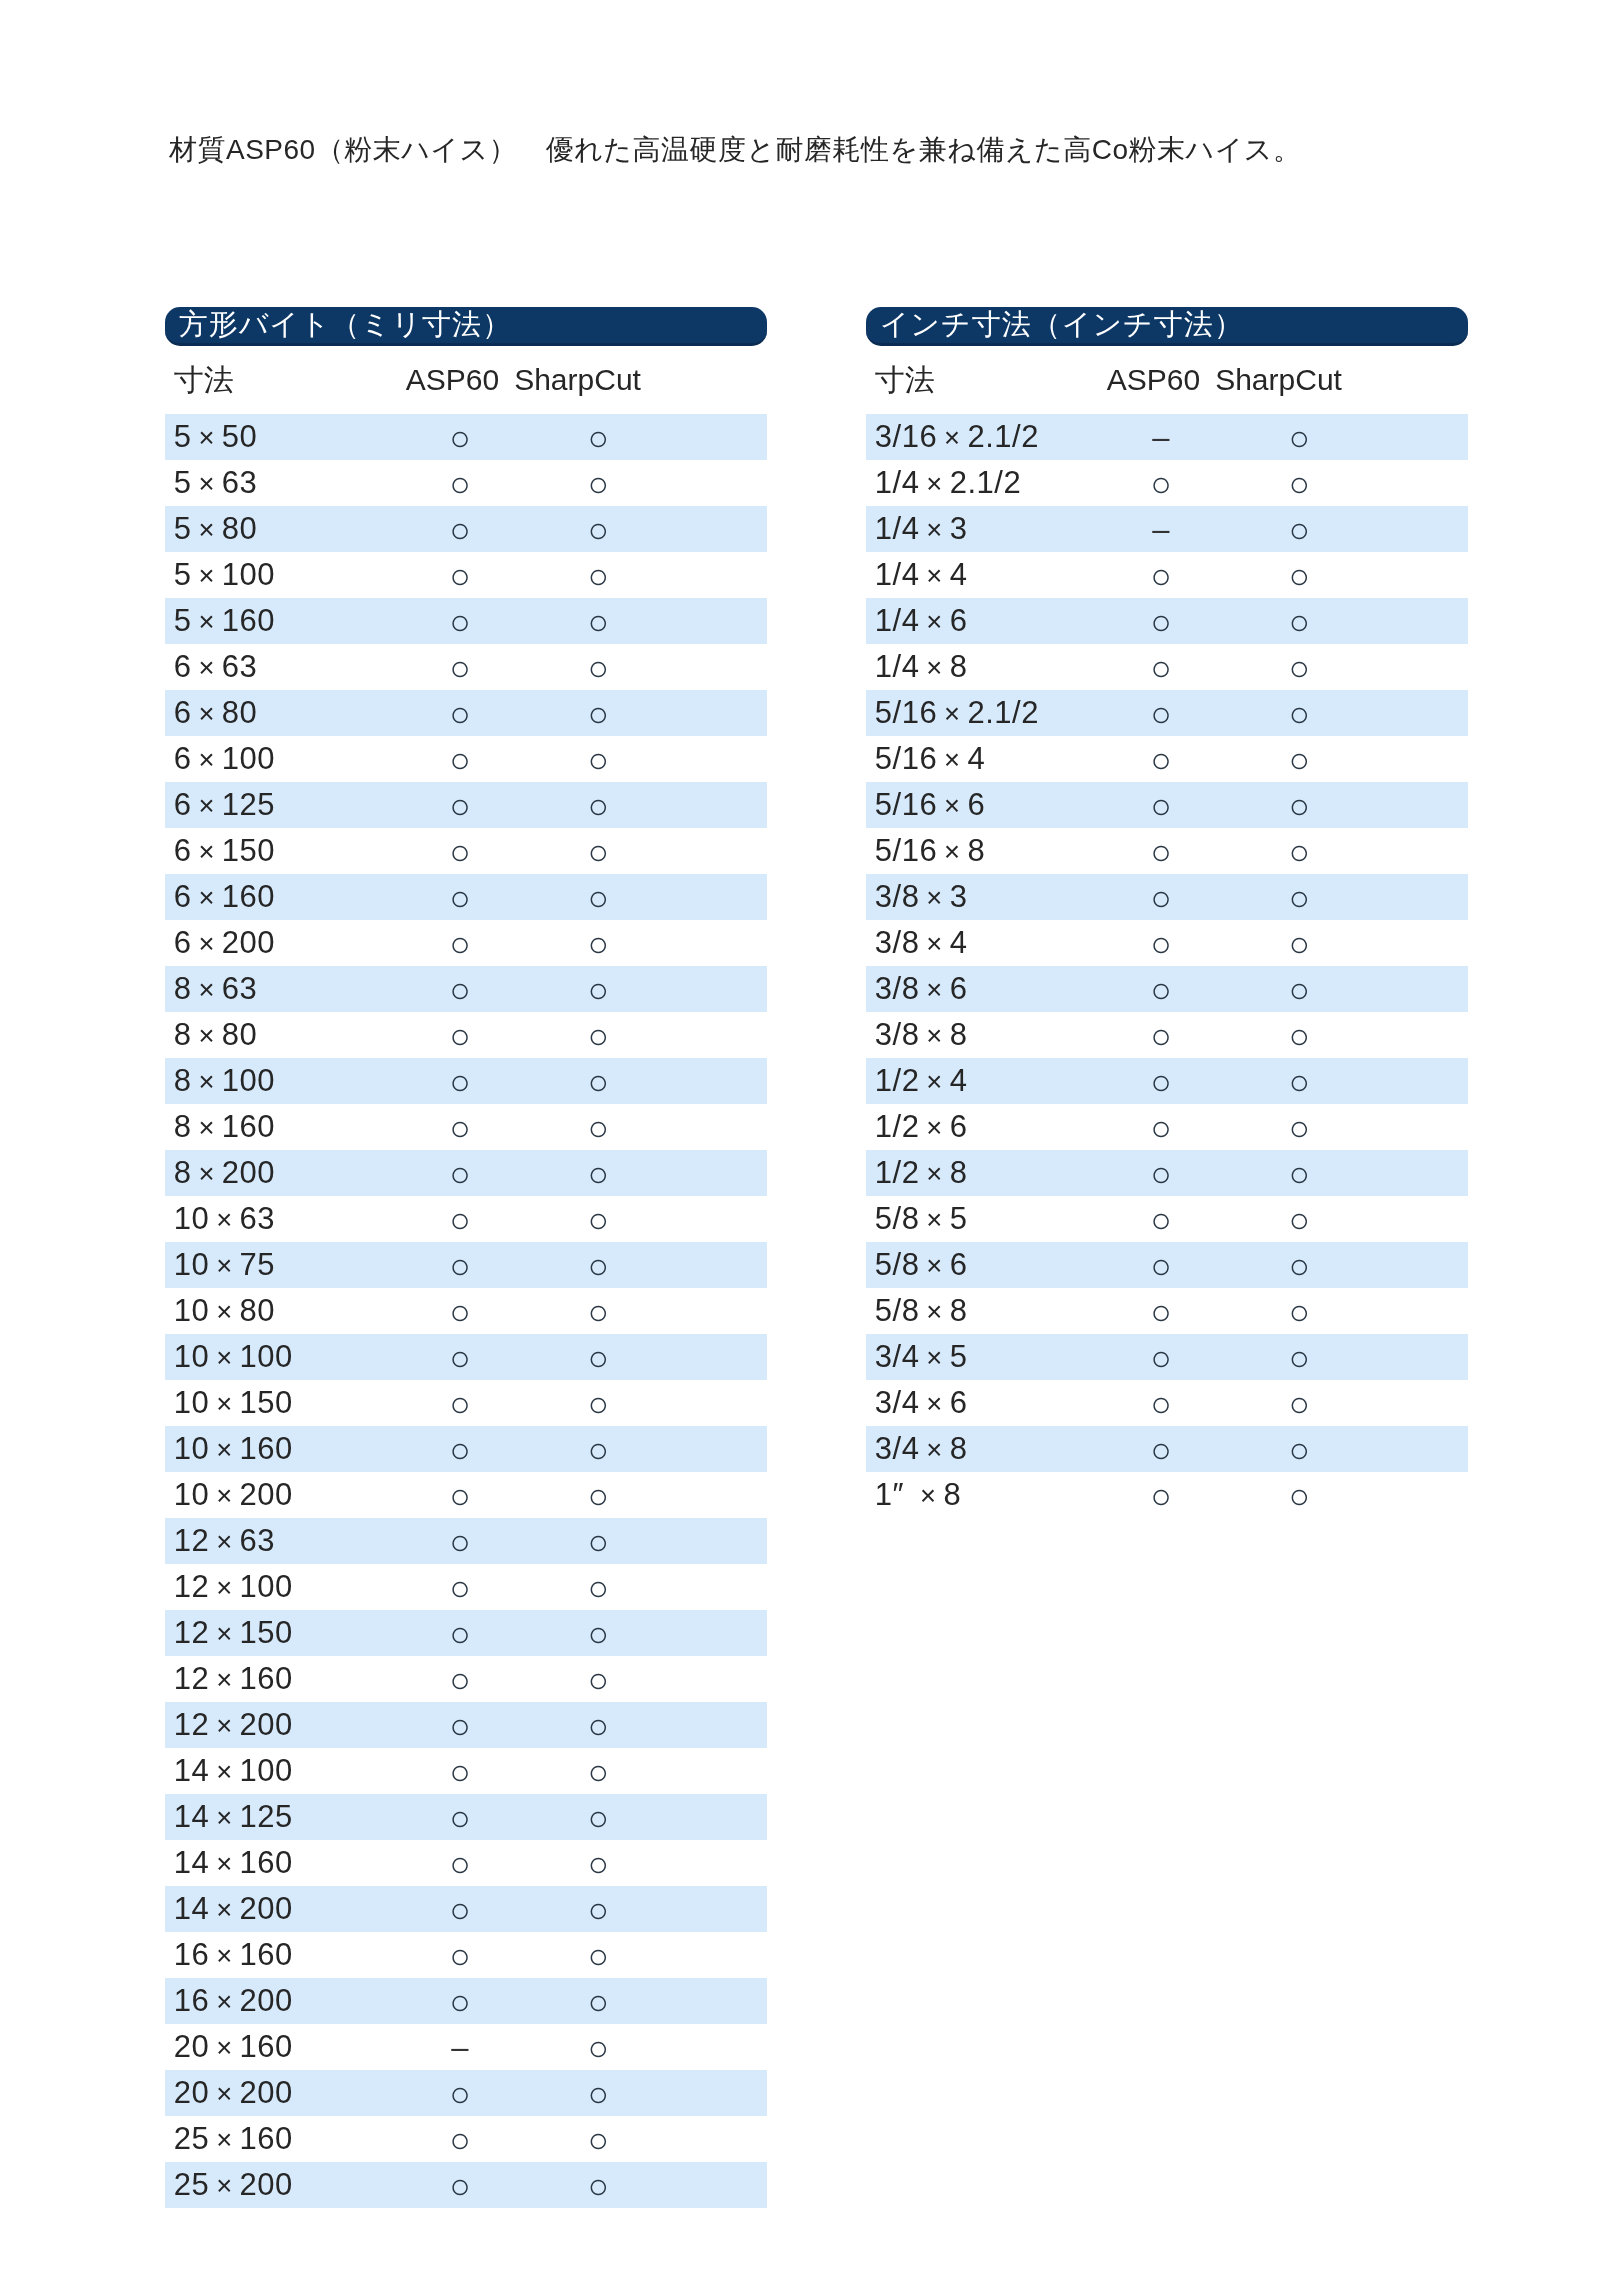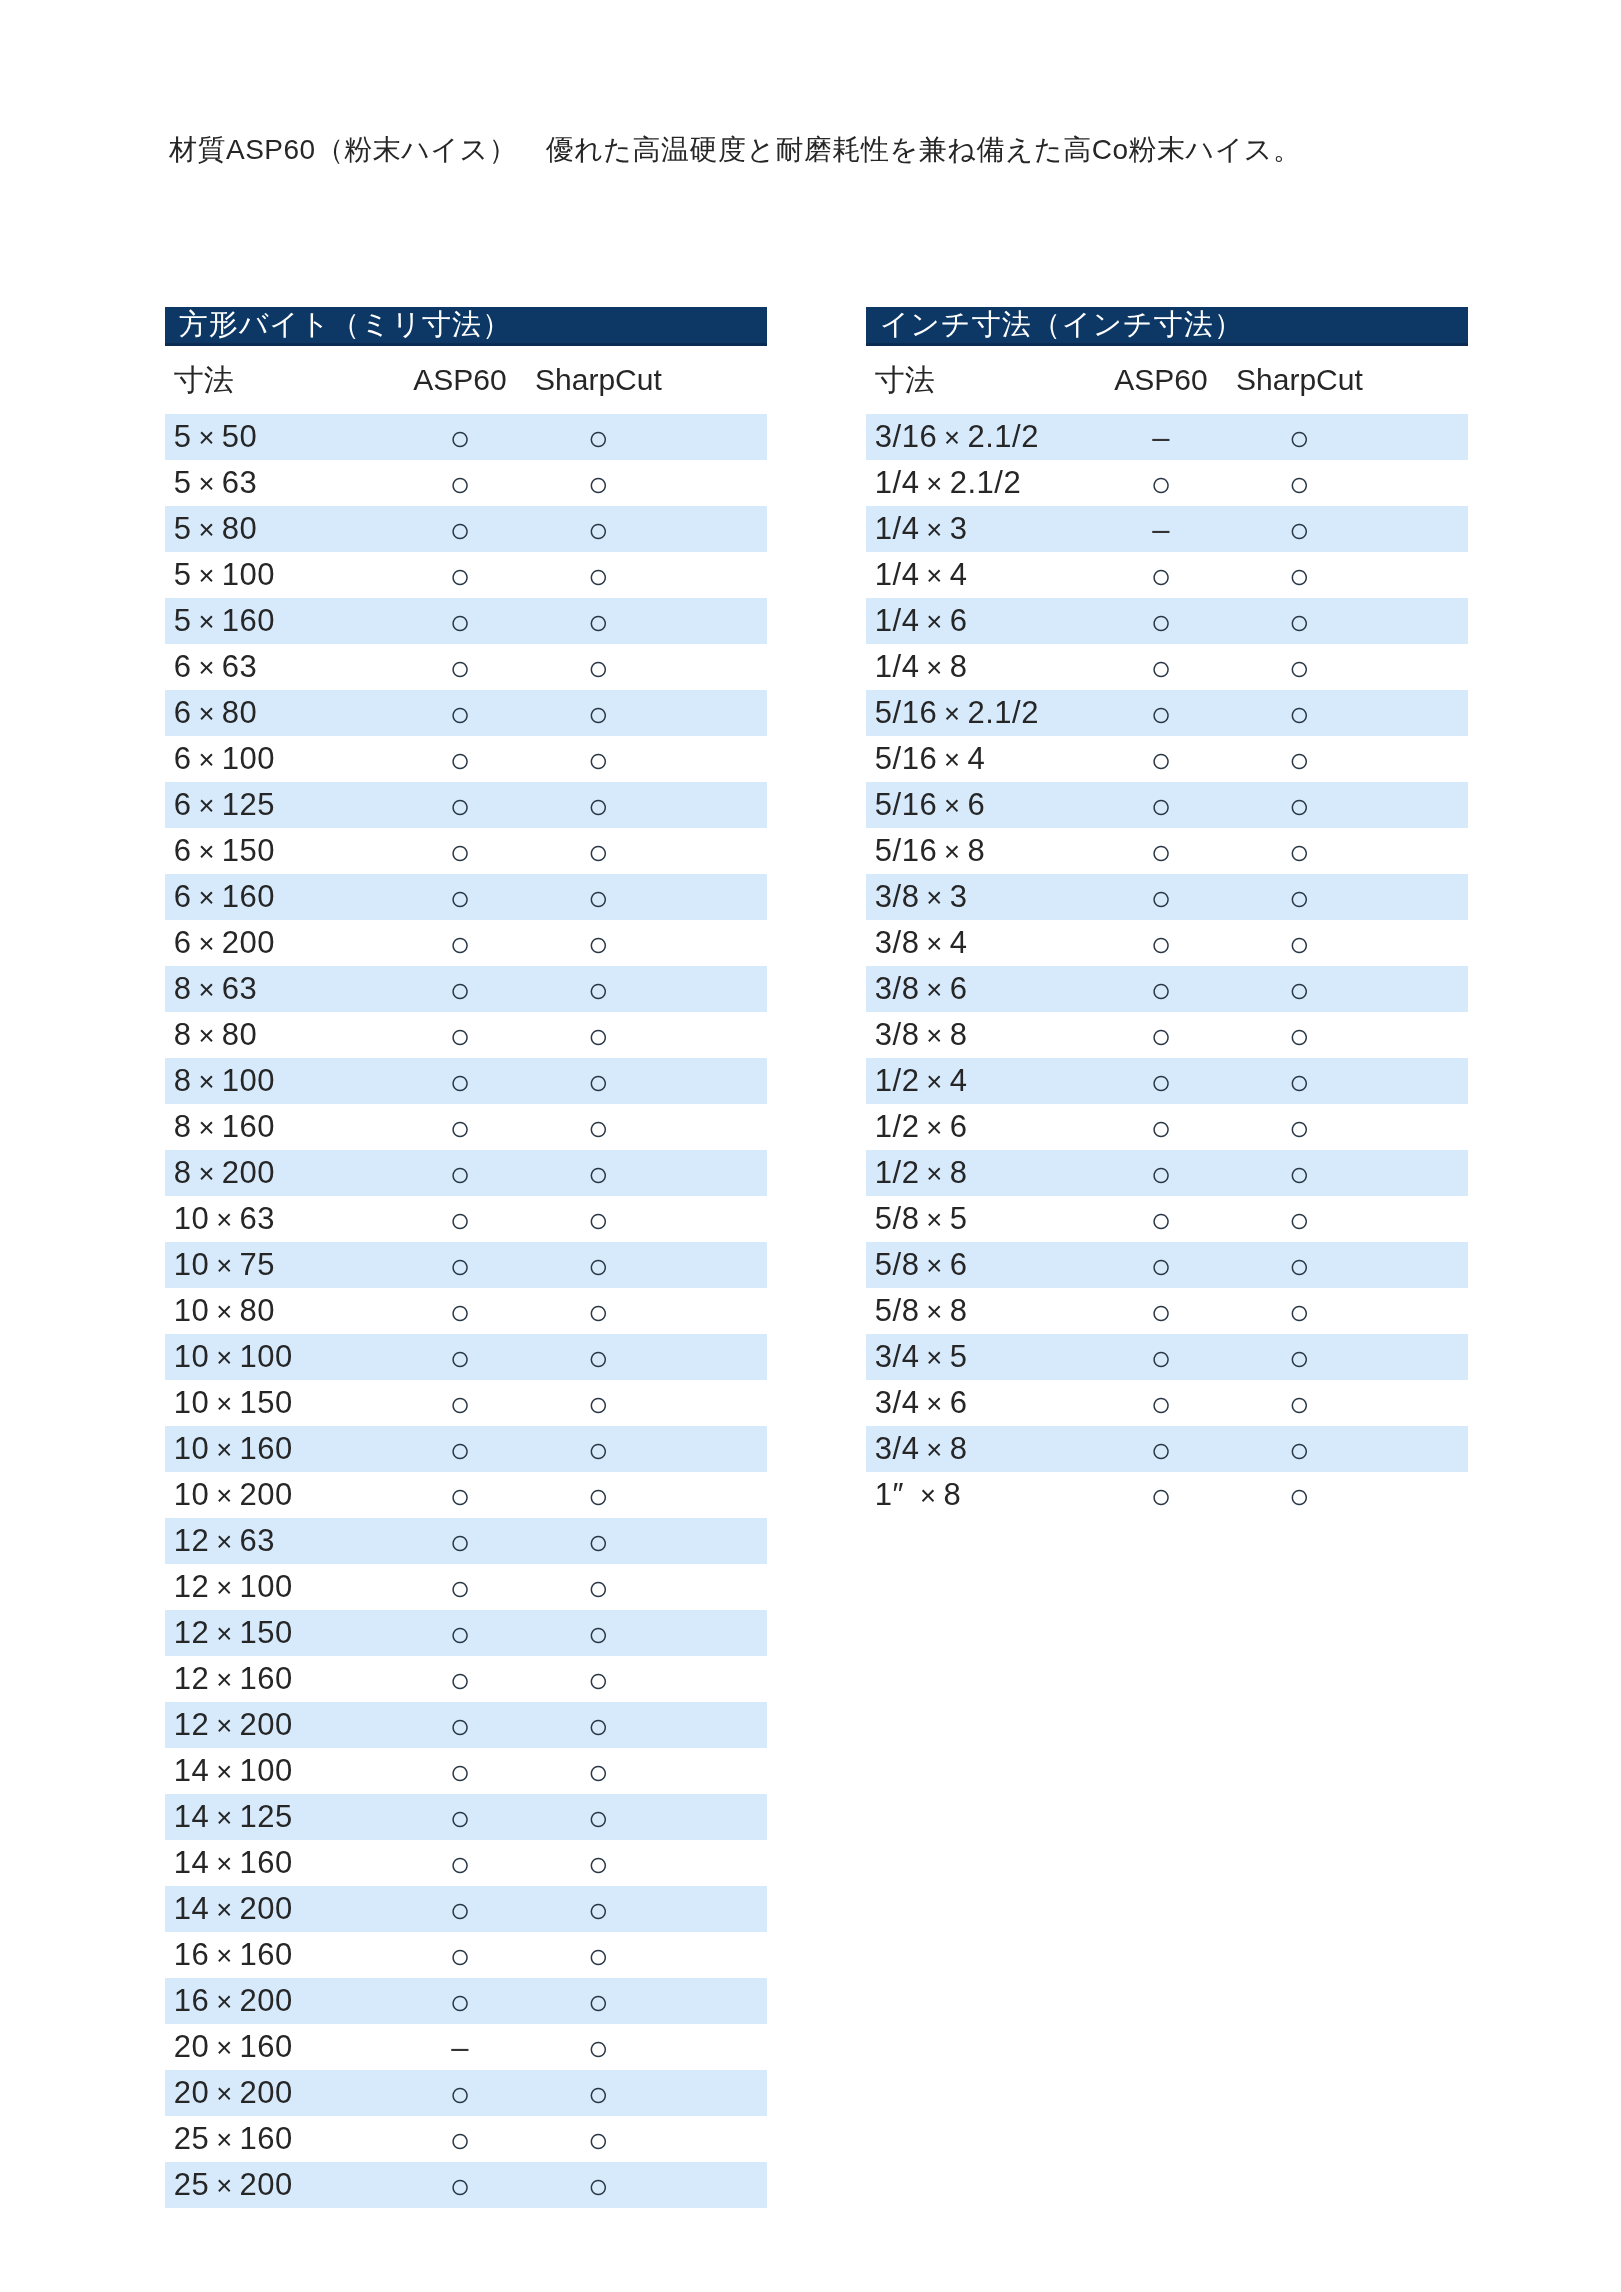"方形バイト（ミリ寸法）" .title-bar { border-radius: none -> 15px }
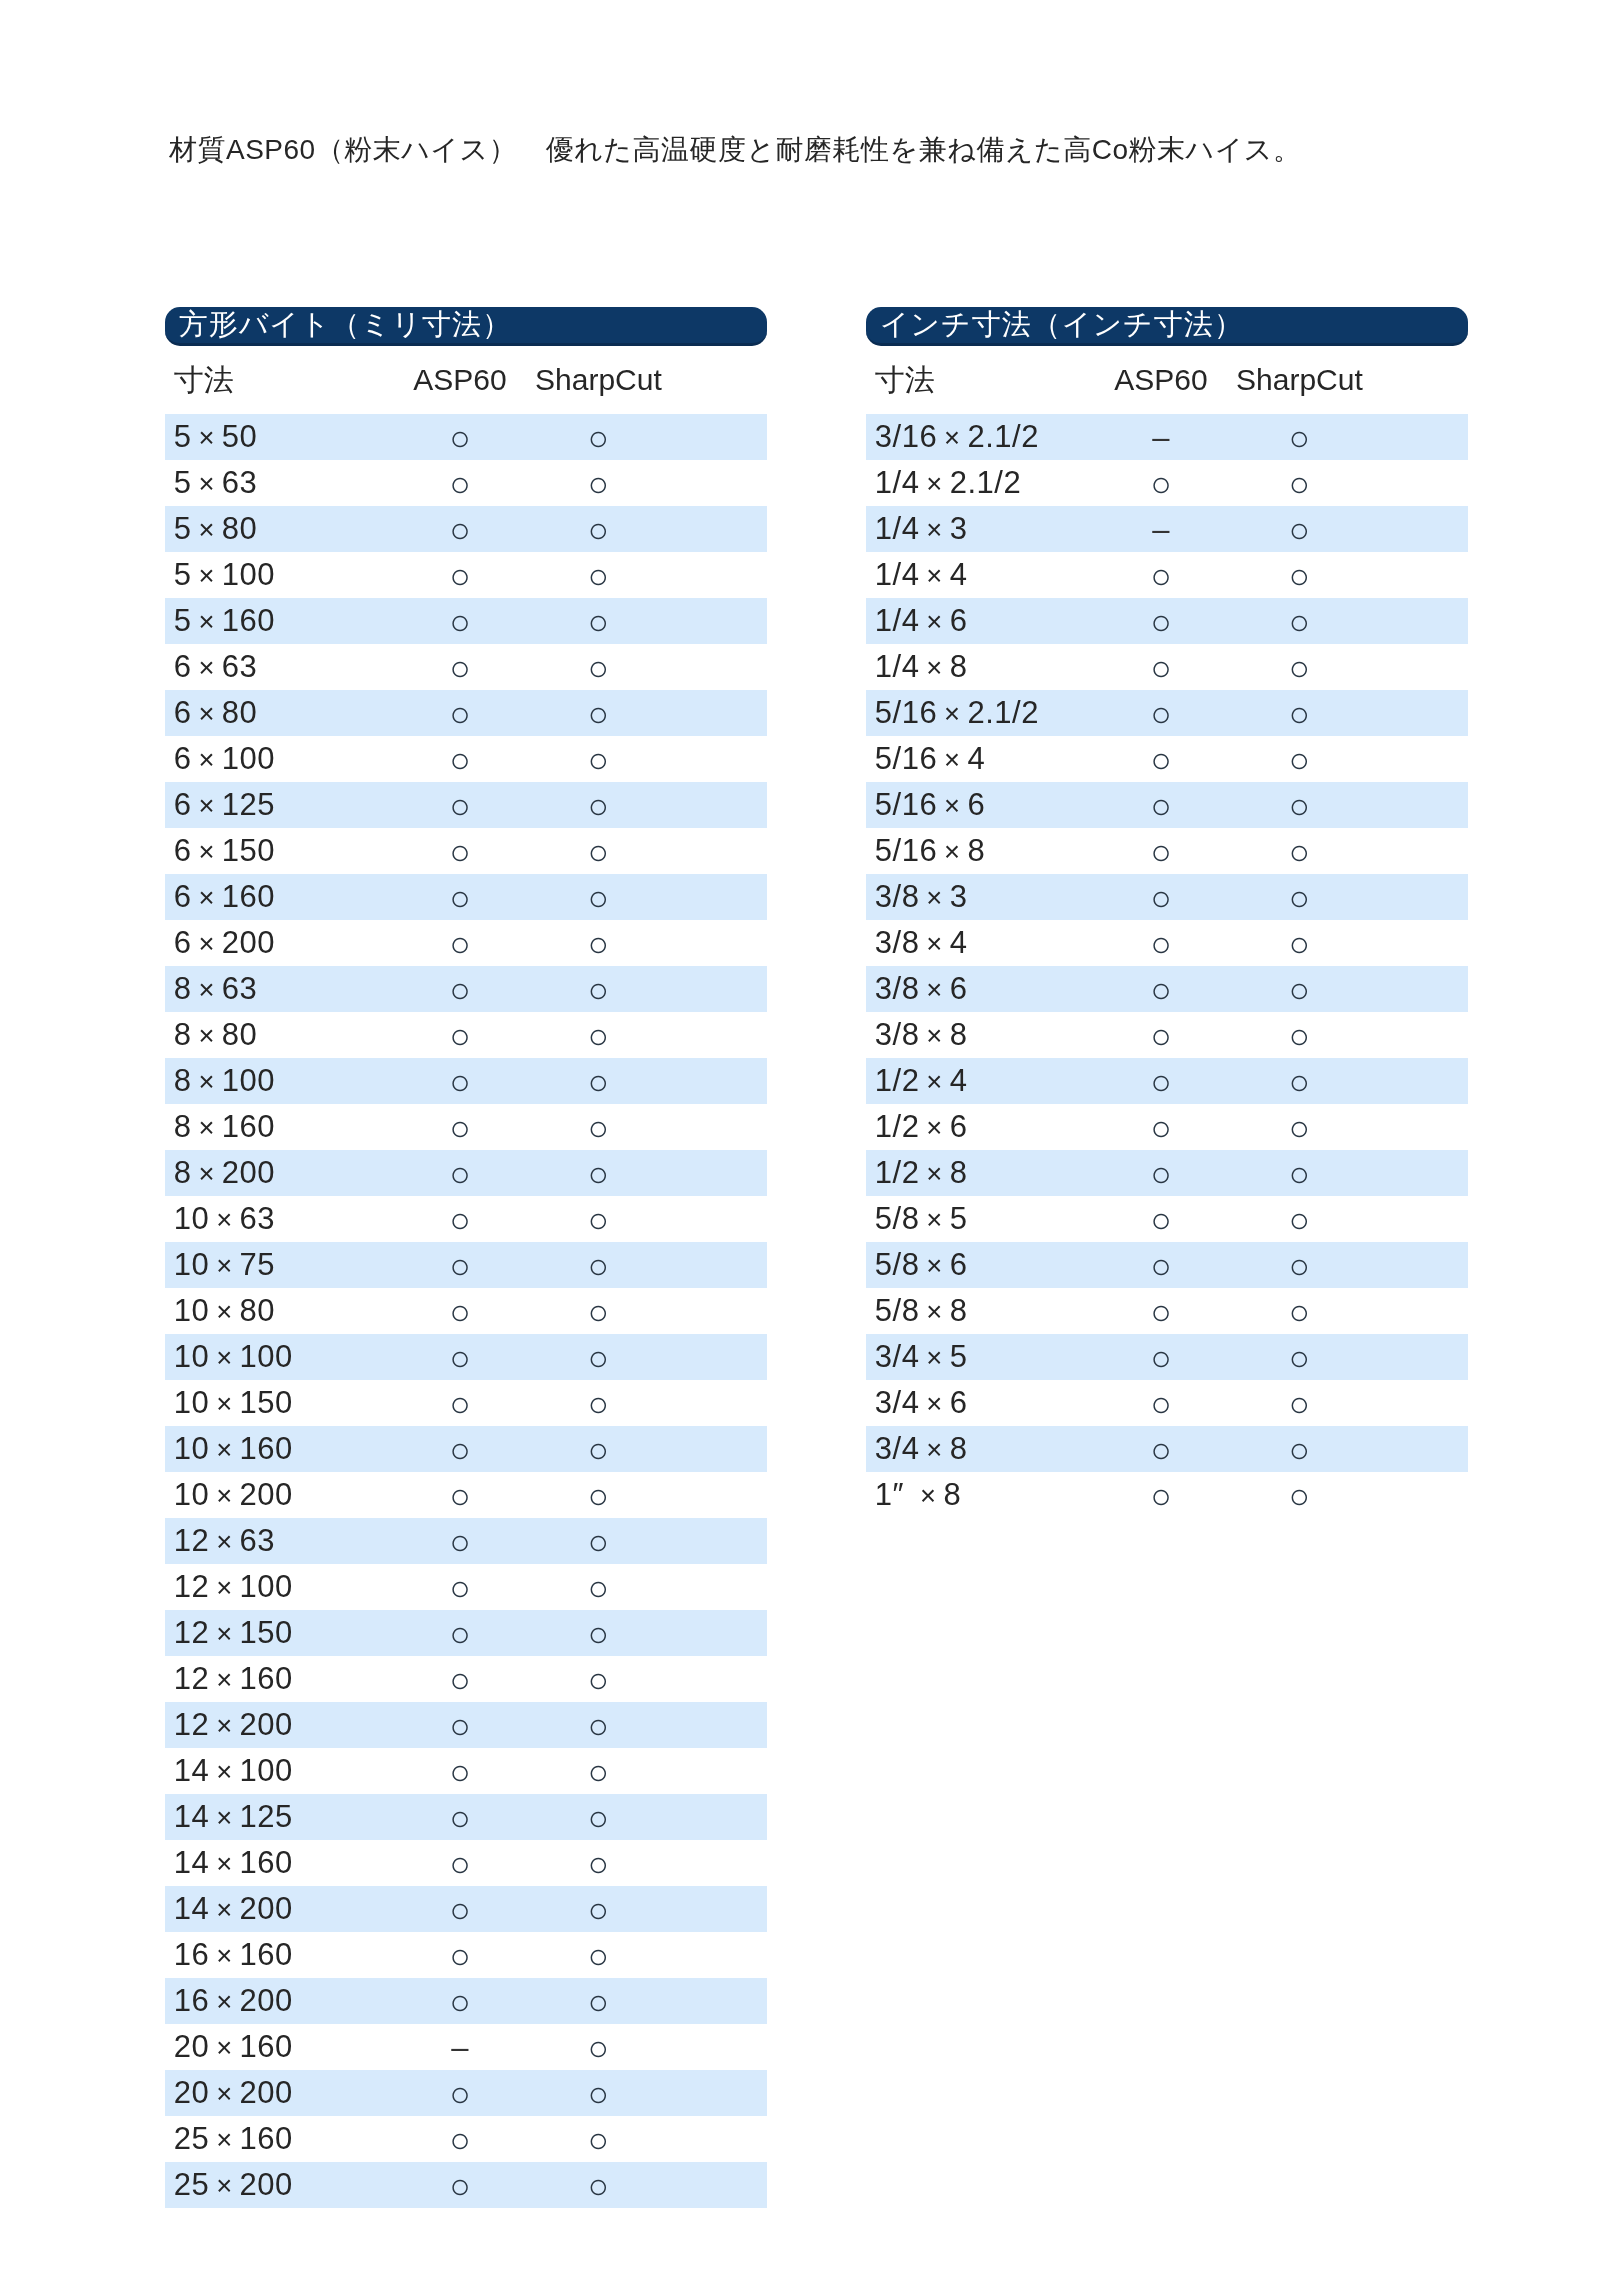"ASP60" .cell.head-mark { text-align: center -> left }
